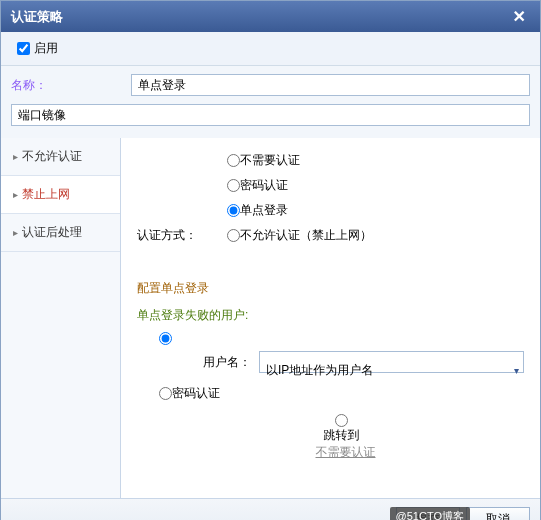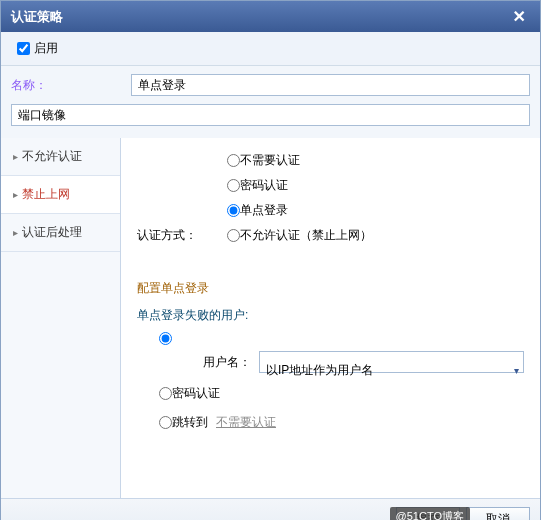"单点登录失败的用户:" .sub-title { color: #0c4a6e -> #4d7c0f }
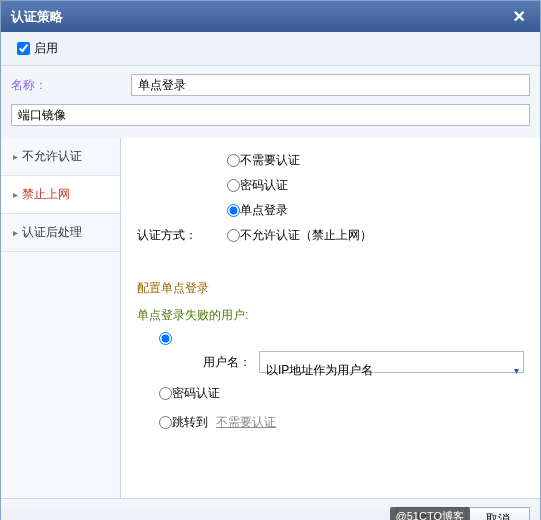"跳转到" label.radio-row { flex-direction: none -> column }
